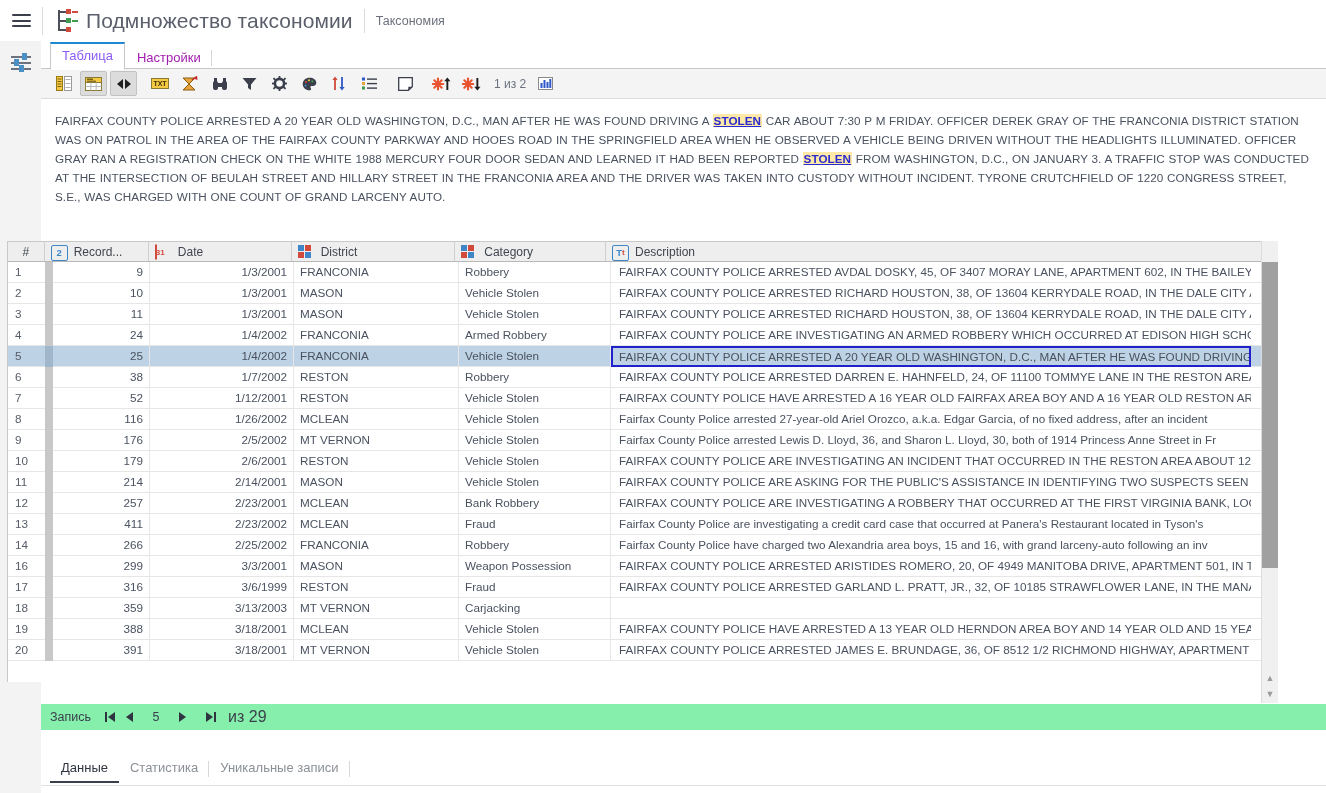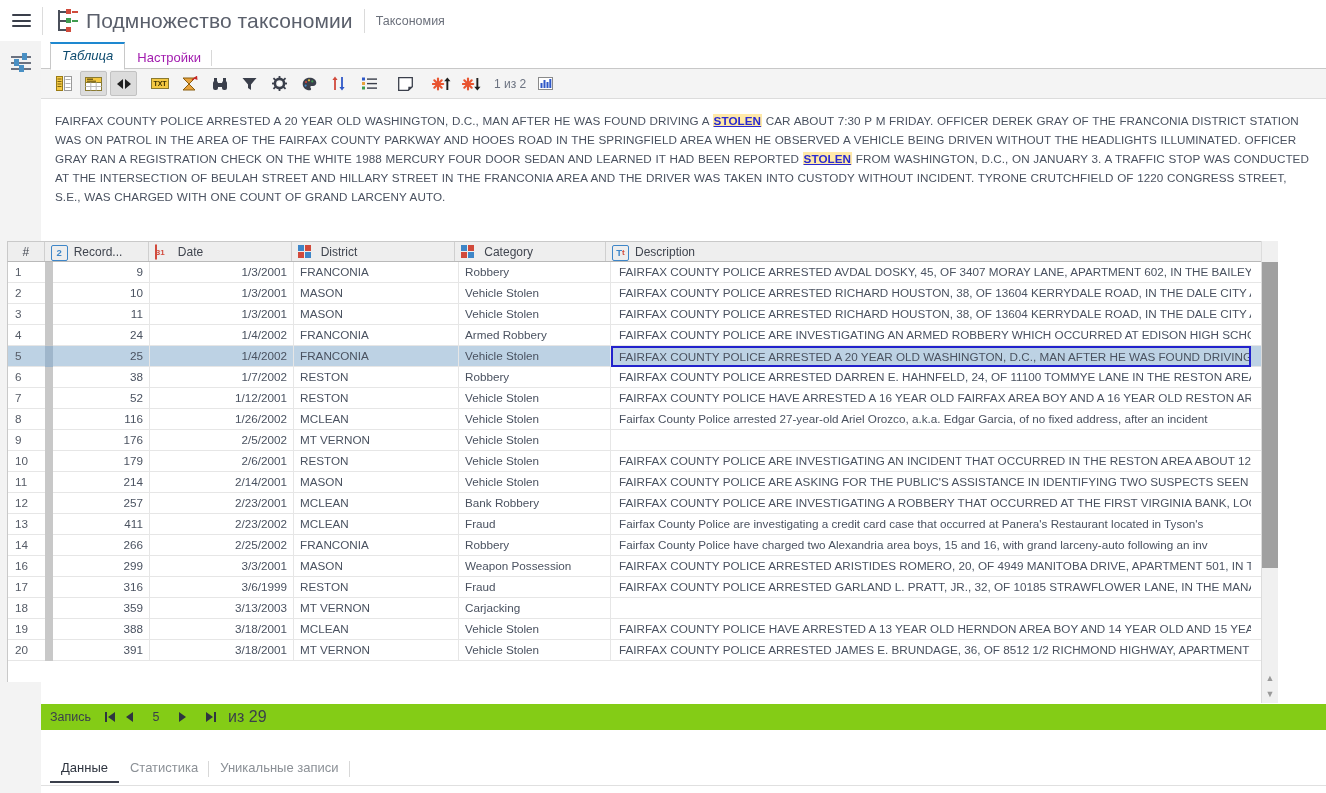"Таблица" .tab.active { color: #0c4a6e -> #8b5cf6; font-style: italic -> none }
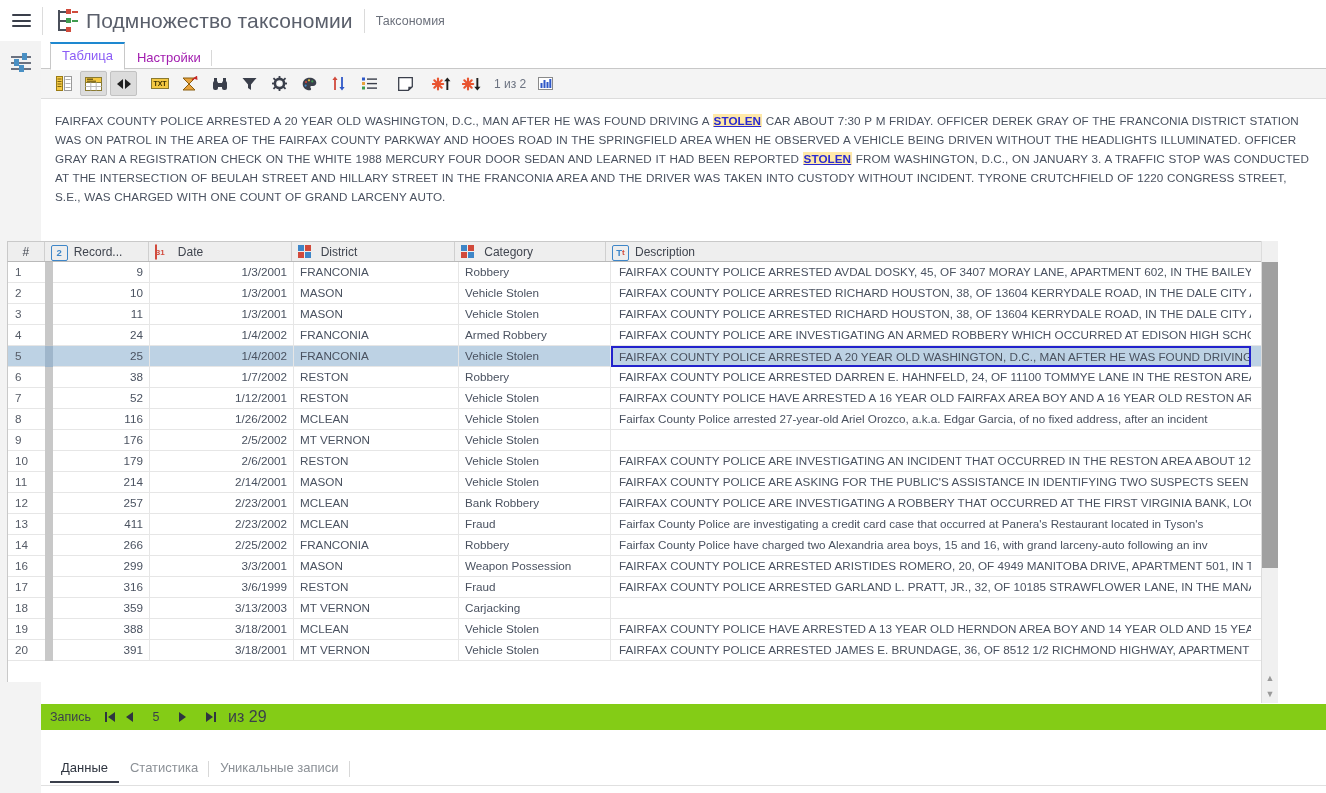"Fairfax County Police arrested Lewis" div.cell { html: none -> <div>Fairfax County Police arrested Lewis D. Lloyd, 36, and Sharon L. Lloyd, 30, both of 1914 Princess Anne Street in Fr</div> }
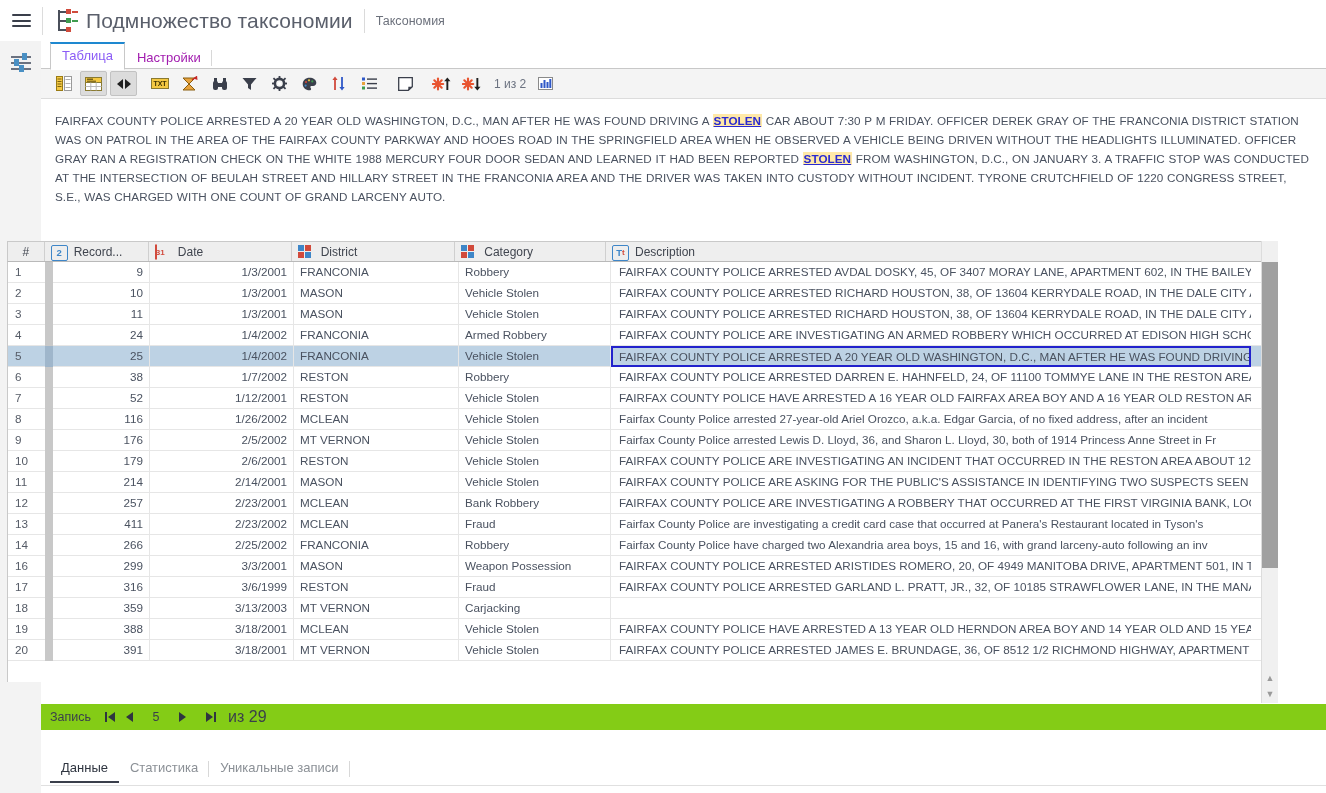"Запись" .recnav { background: #84cc16 -> #86efac }
